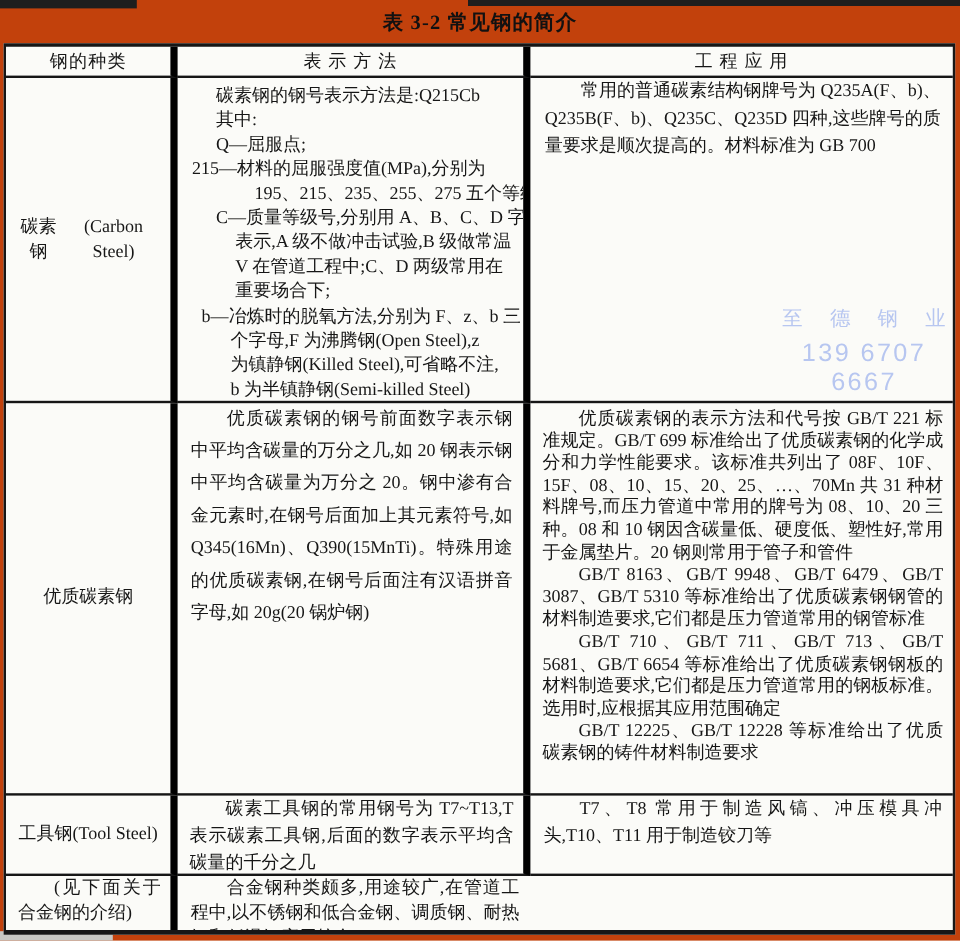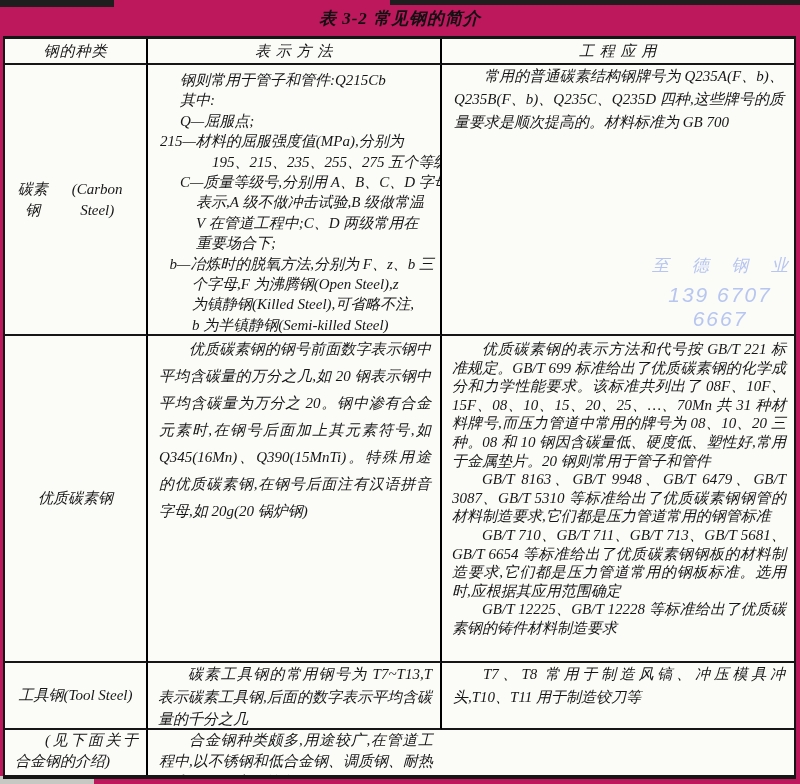"表 3-2 常见钢的简介" .page { background: #be185d -> #c2410c; font-style: italic -> none }
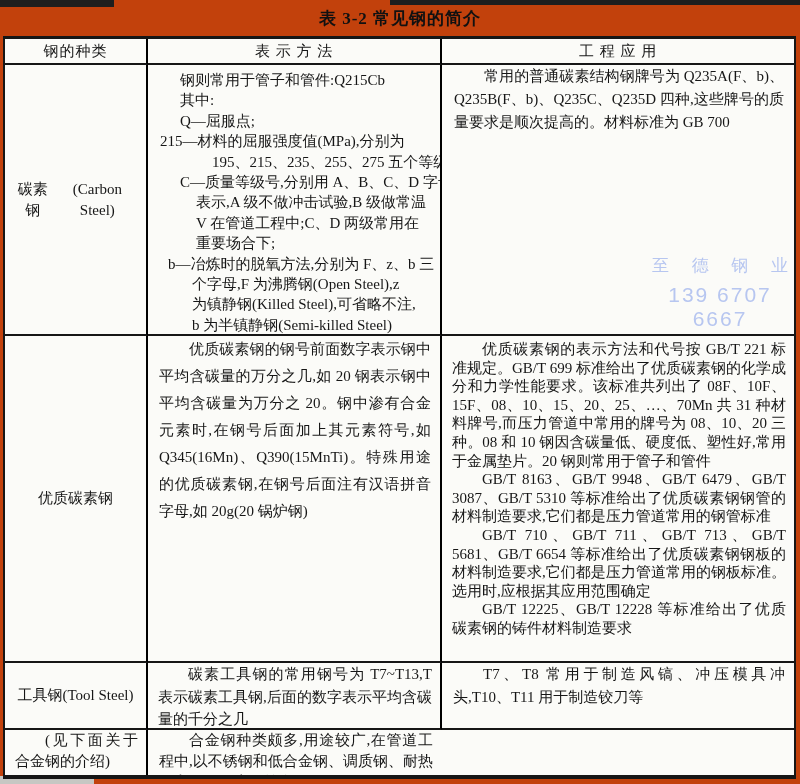"钢的种类" .cell { border-right: 2px solid #000000 -> 6px solid #000000 }
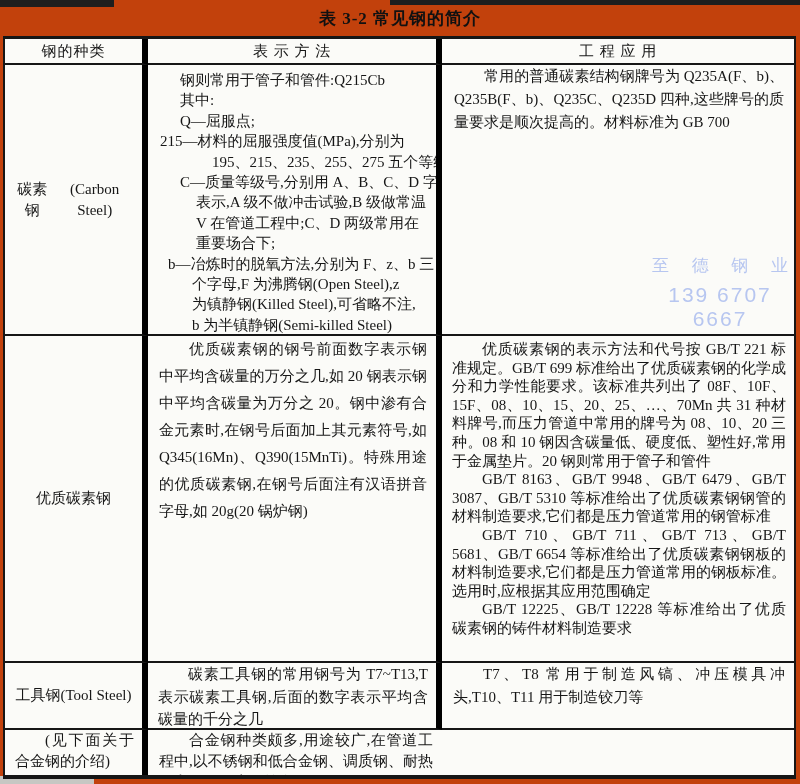"钢则常用于管子和管件:Q215Cb" div.ln { text: 钢则常用于管子和管件:Q215Cb -> 碳素钢的钢号表示方法是:Q215Cb }
